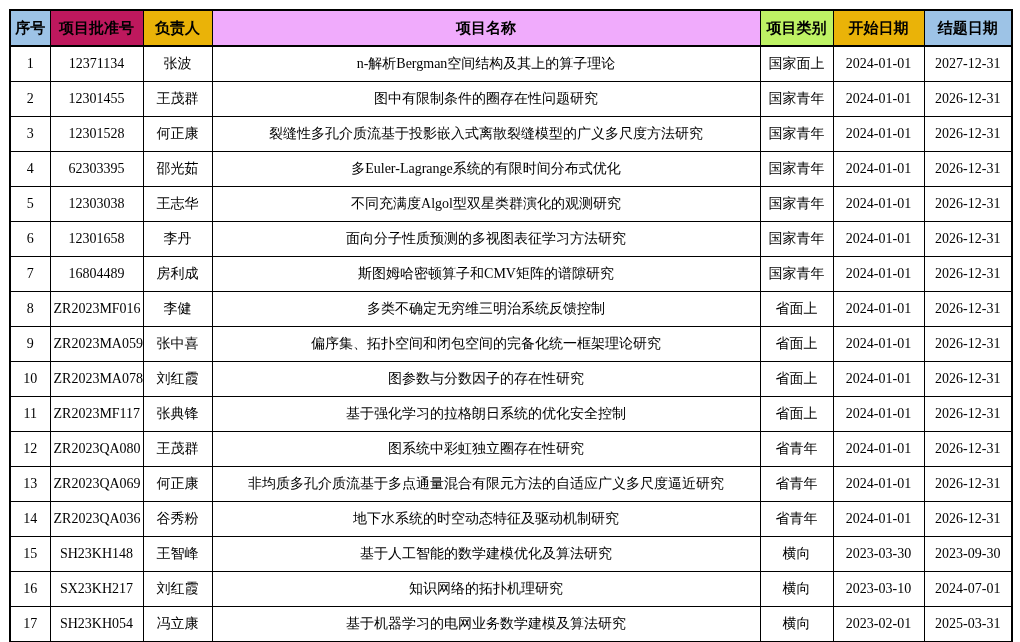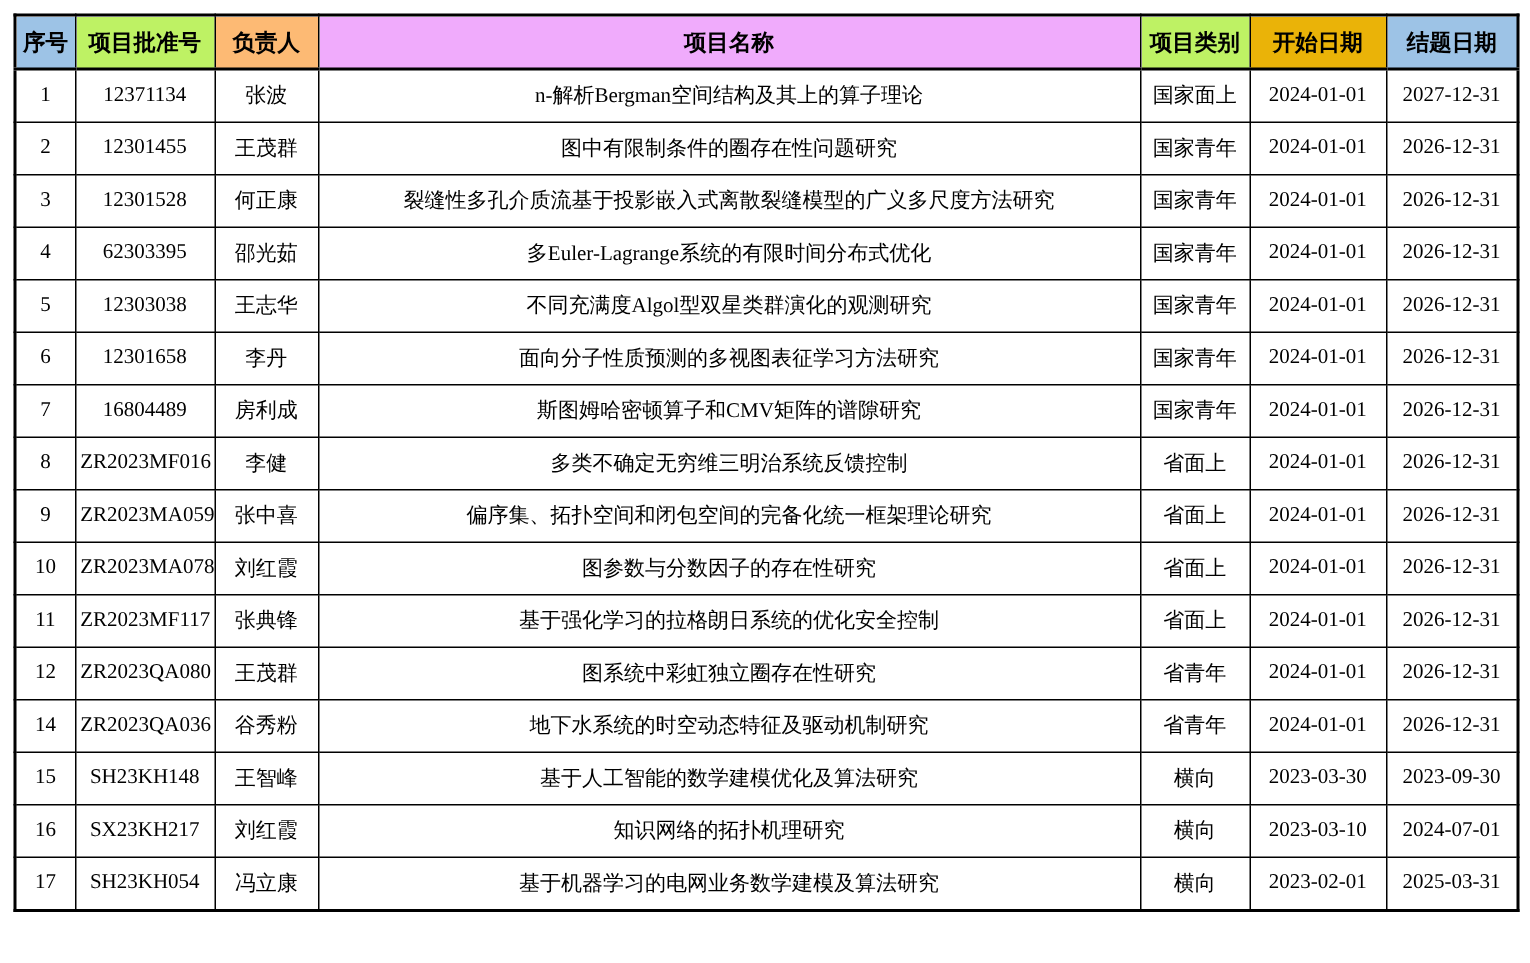"项目批准号" th { background: #bef264 -> #be185d }
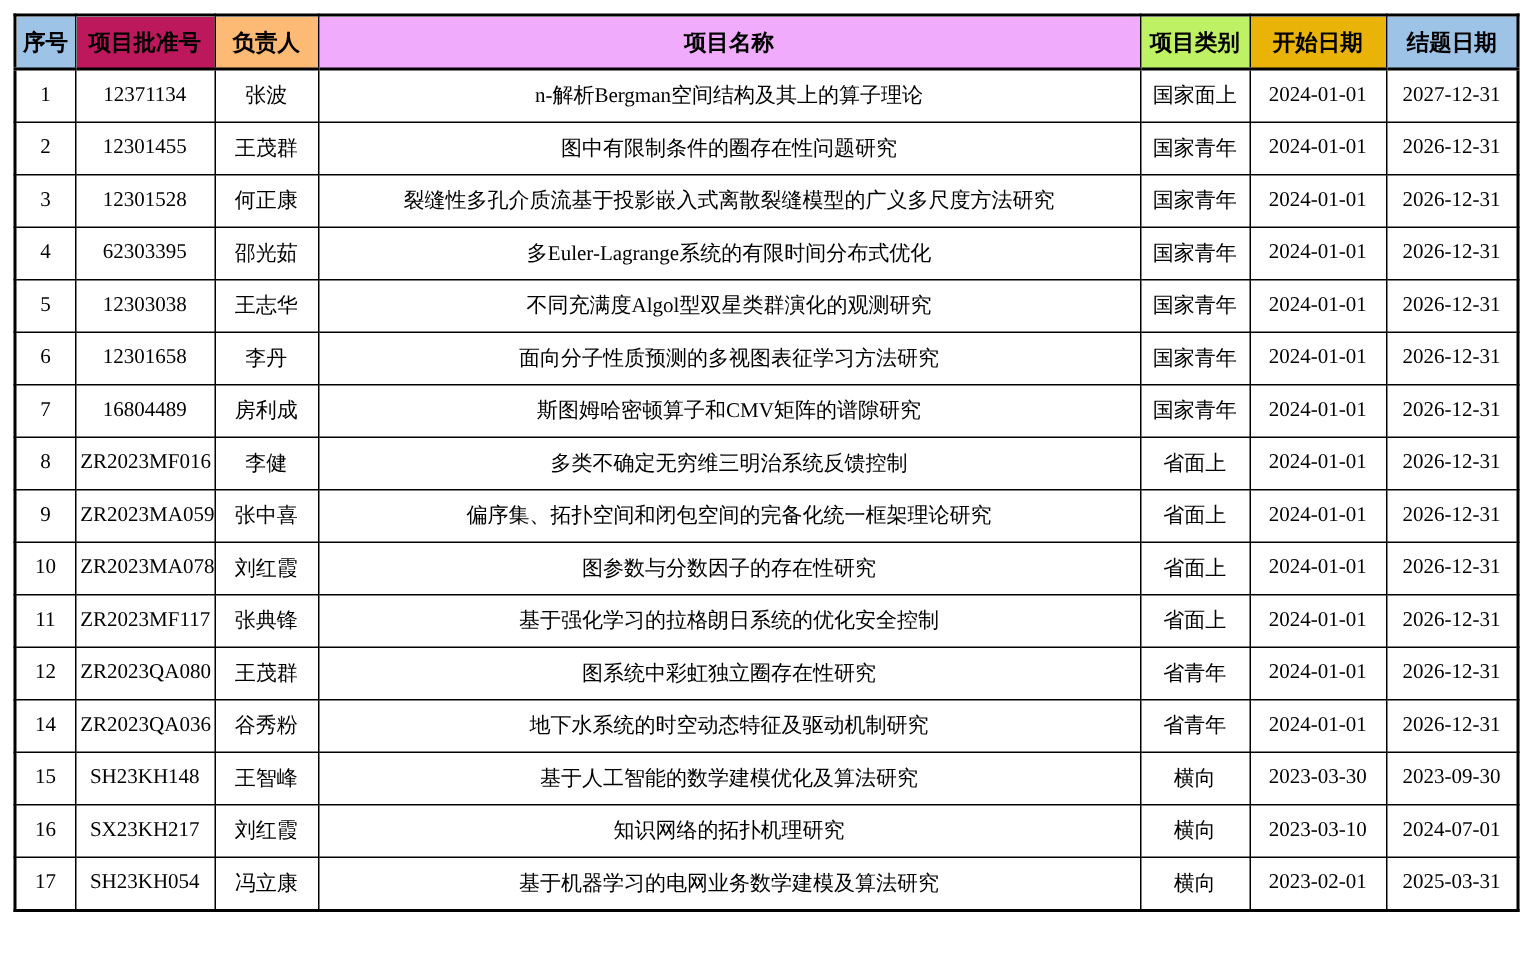"负责人" th { background: #fdba74 -> #eab308 }
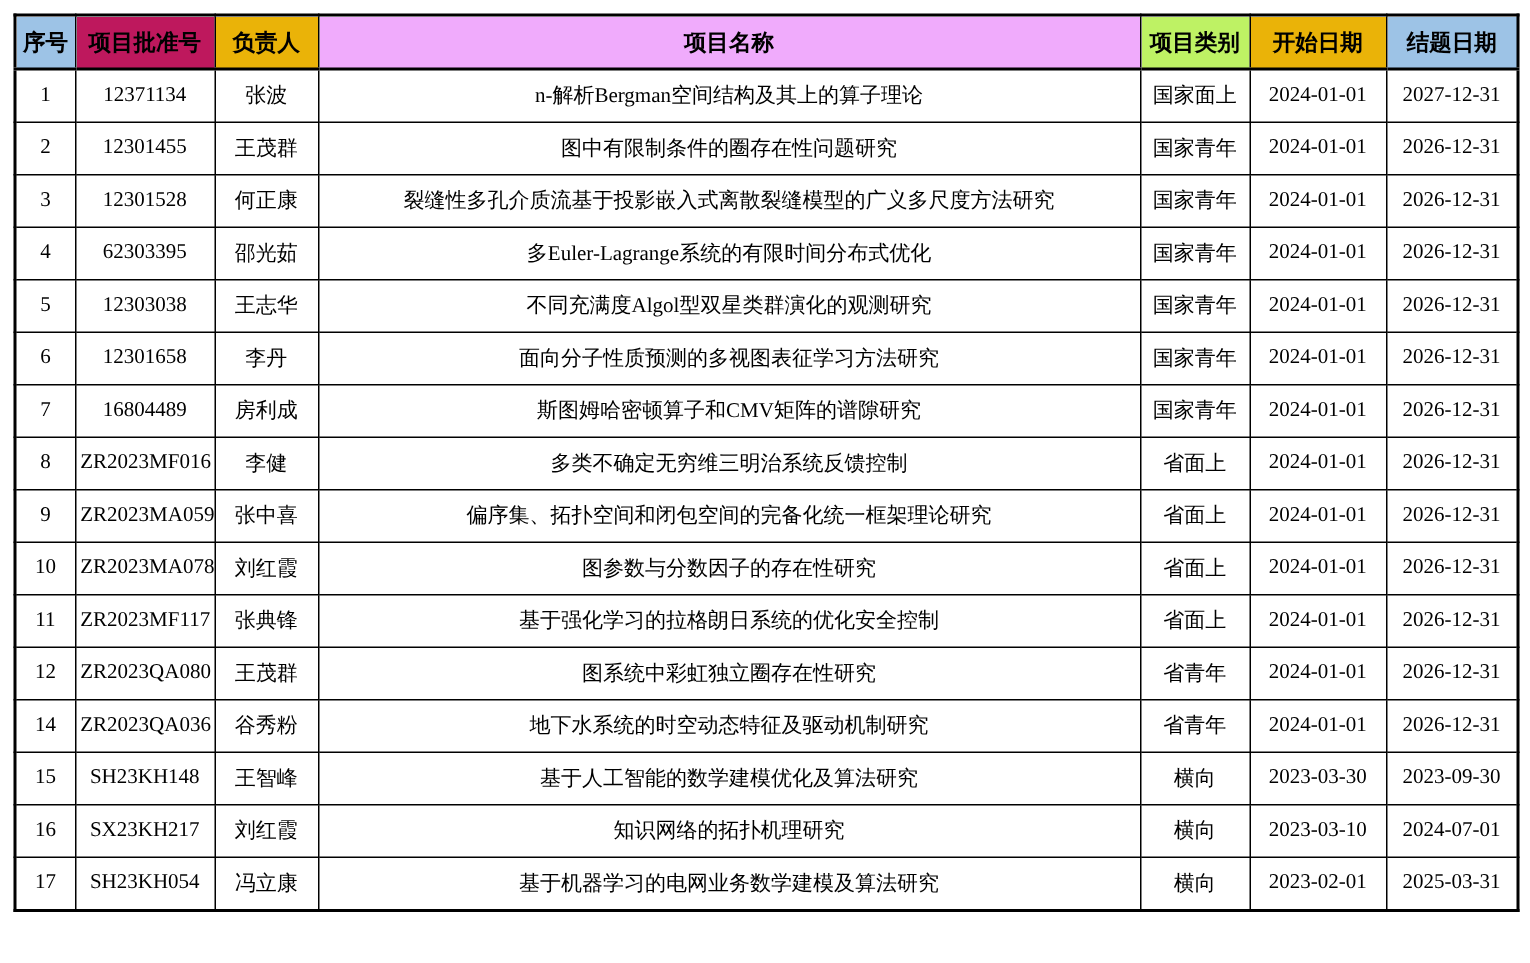"13" tr { html: none -> <tr> <td>13</td> <td>ZR2023QA069</td> <td>何正康</td> <td>非均质多孔介质流基于多点通量混合有限元方法的自适应广义多尺度逼近研究</td> <td>省青年</td> <td>2024-01-01</td> <td>2026-12-31</td> </tr> }
